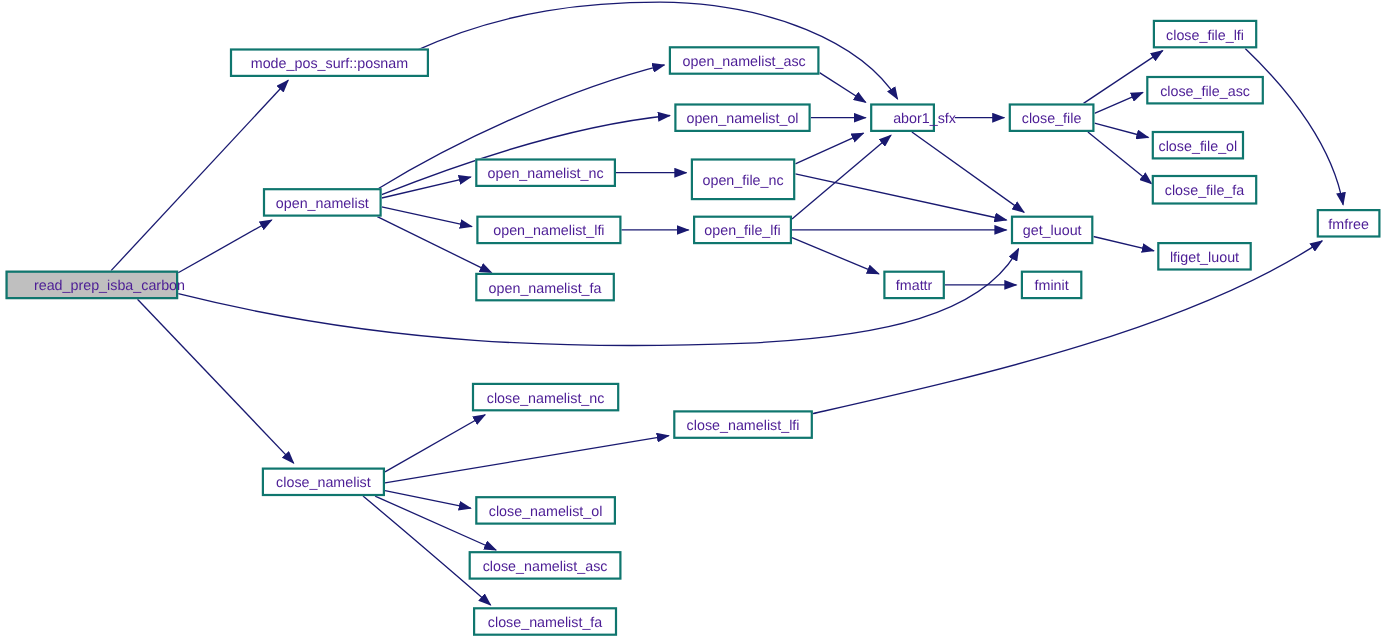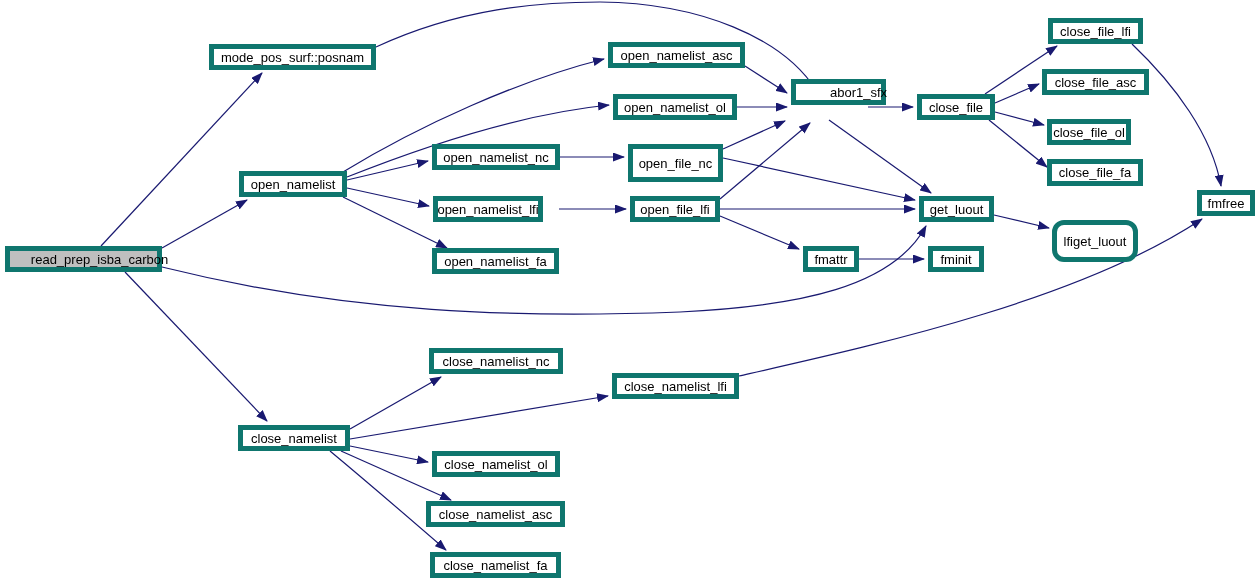"close_file_lfi" .node { border: 5px solid #0f766e -> 2px solid #0f766e; color: #000000 -> #4c1d95 }
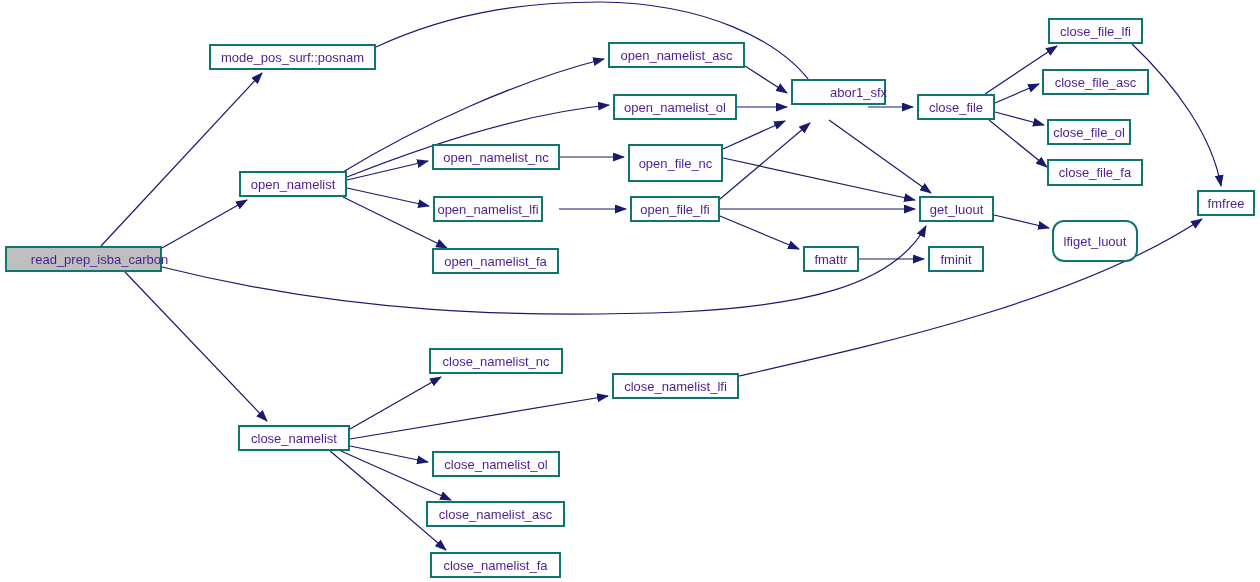"mode_pos_surf::posnam" div.node { width: 167px -> 181px }
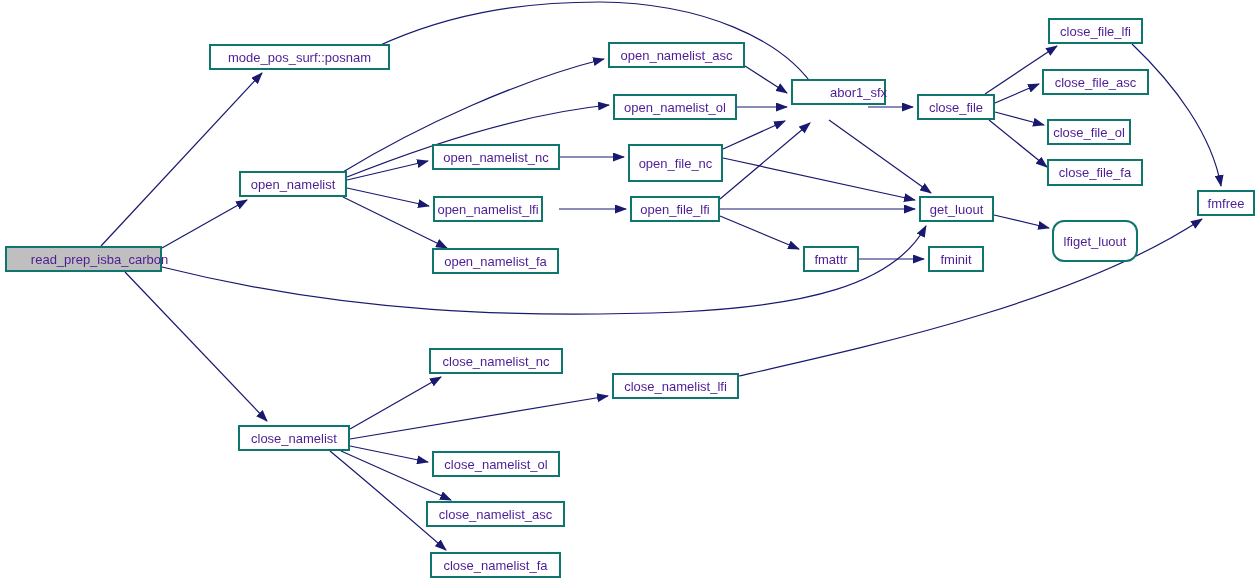"abor1_sfx" div.node { top: 79px -> 94px; width: 95px -> 59px }
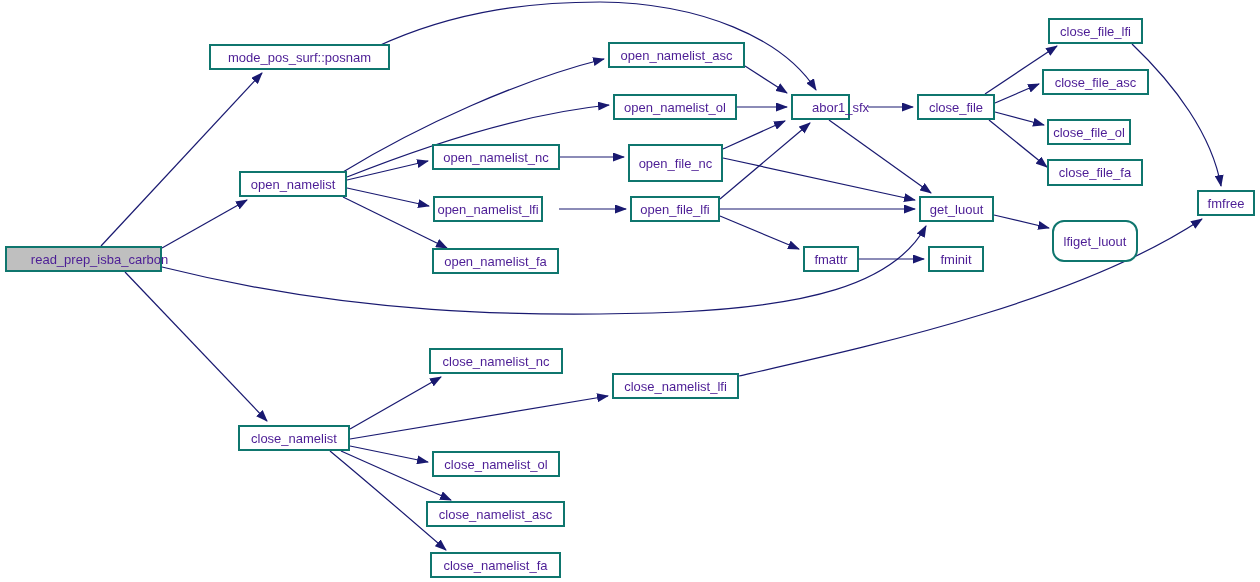"open_namelist_lfi" div.node { width: 110px -> 132px }
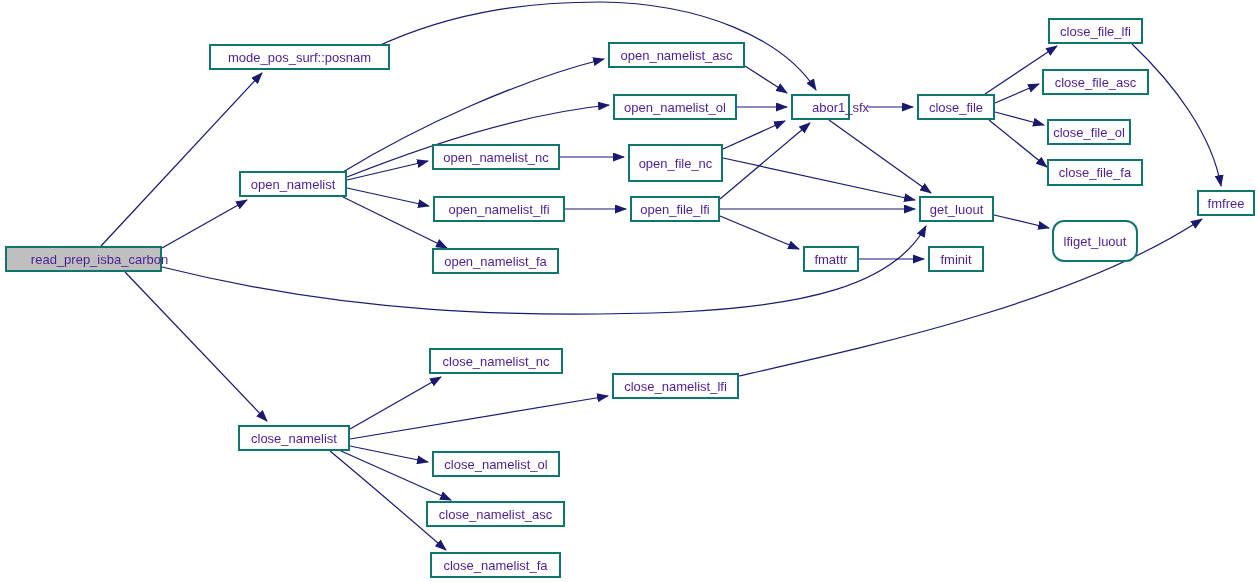"lfiget_luout" div.node { border-radius: 12px -> none; height: 42px -> 26px }
